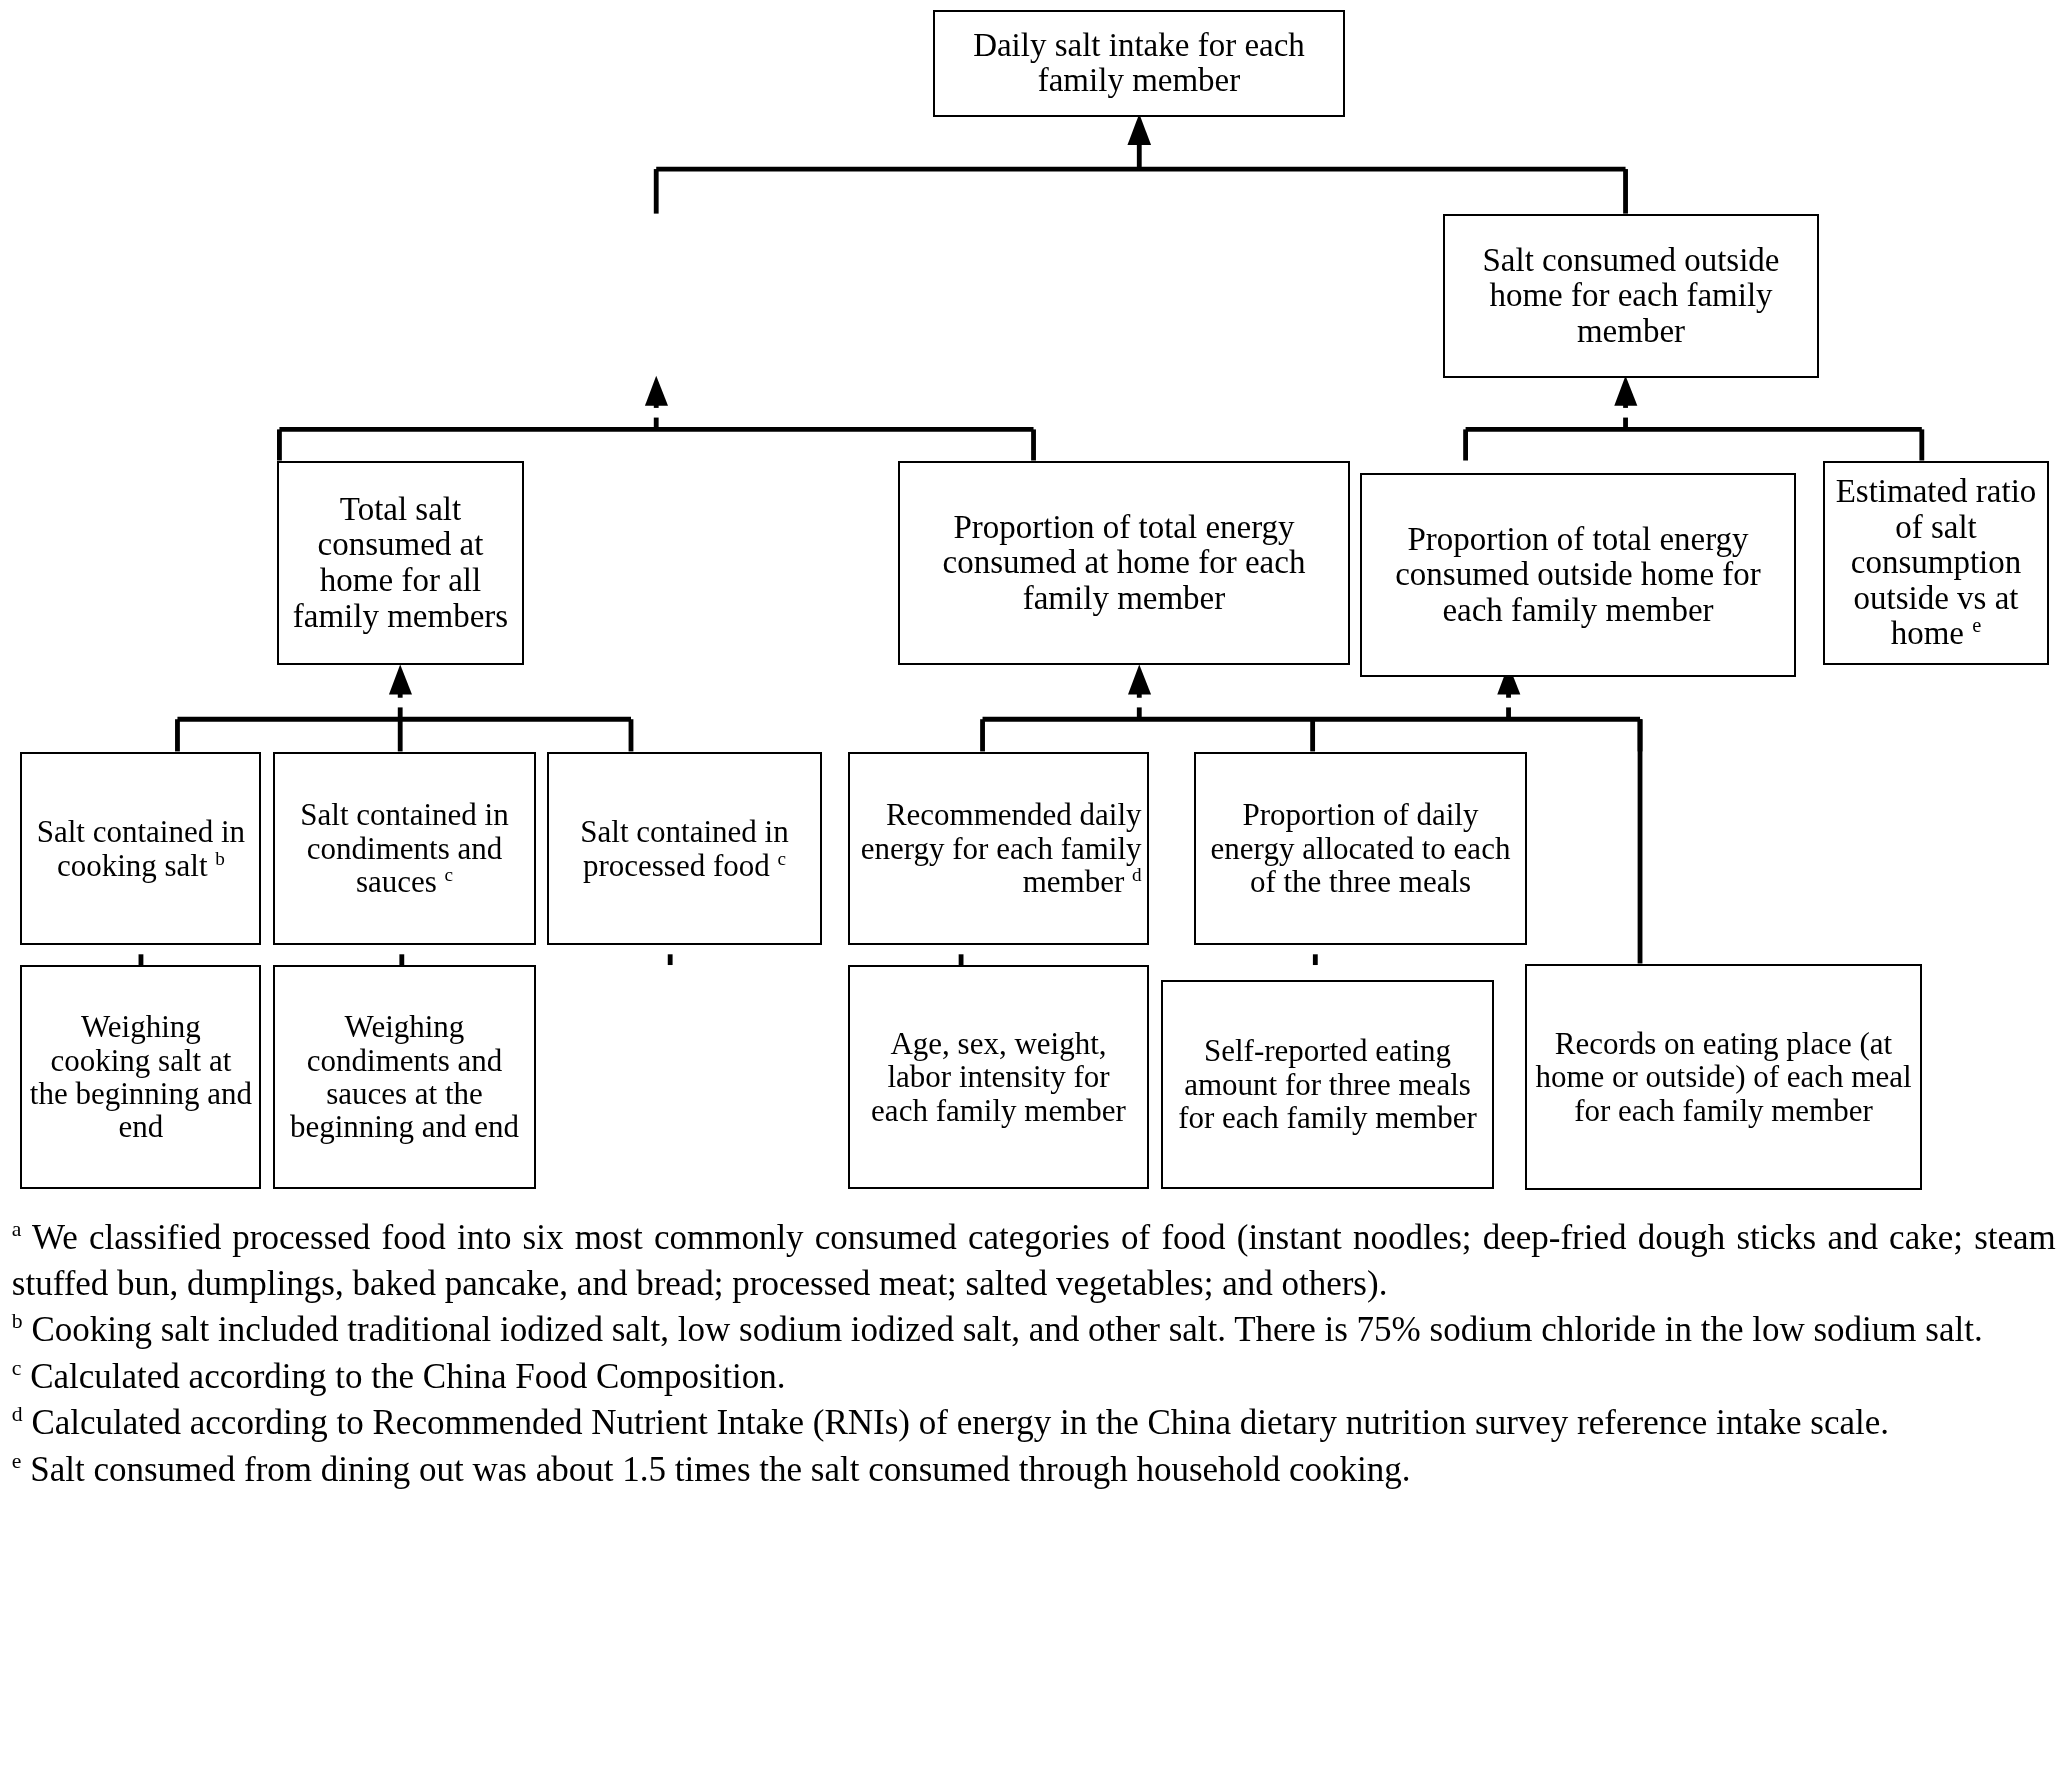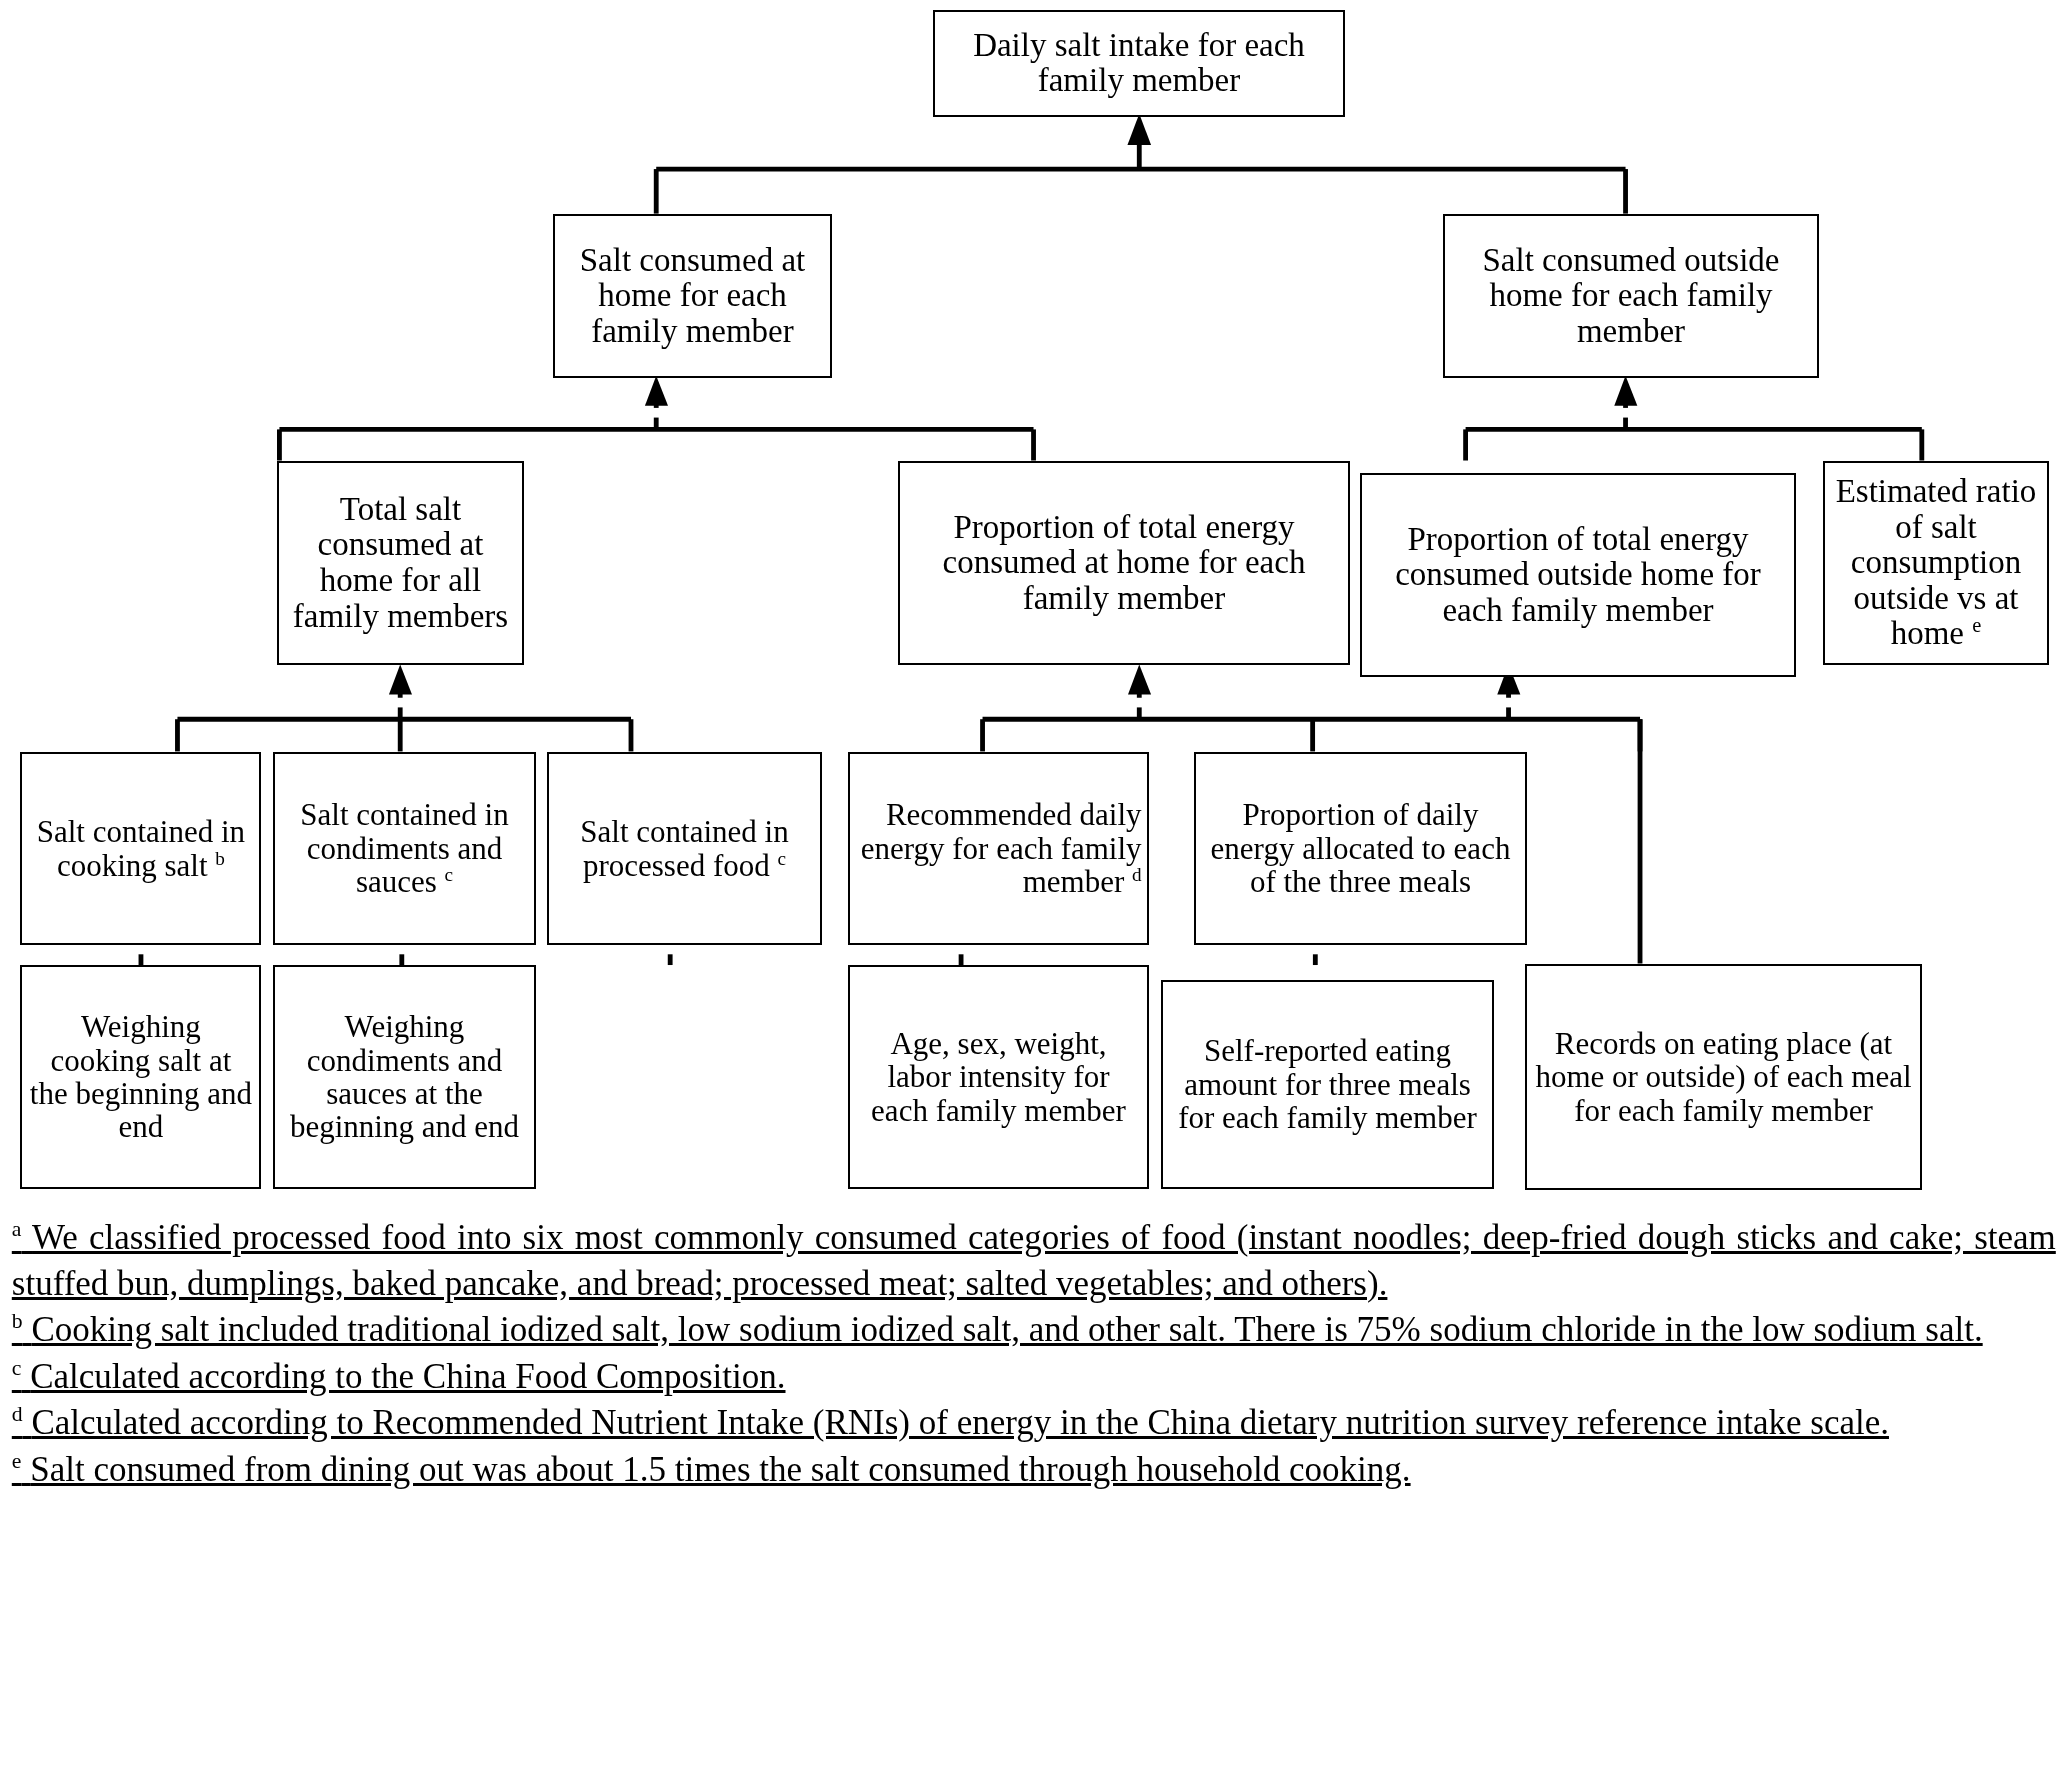"Salt consumed at home for" div.node { html: <div> <span>Salt consumed at home for each family member</span> </div> -> none }
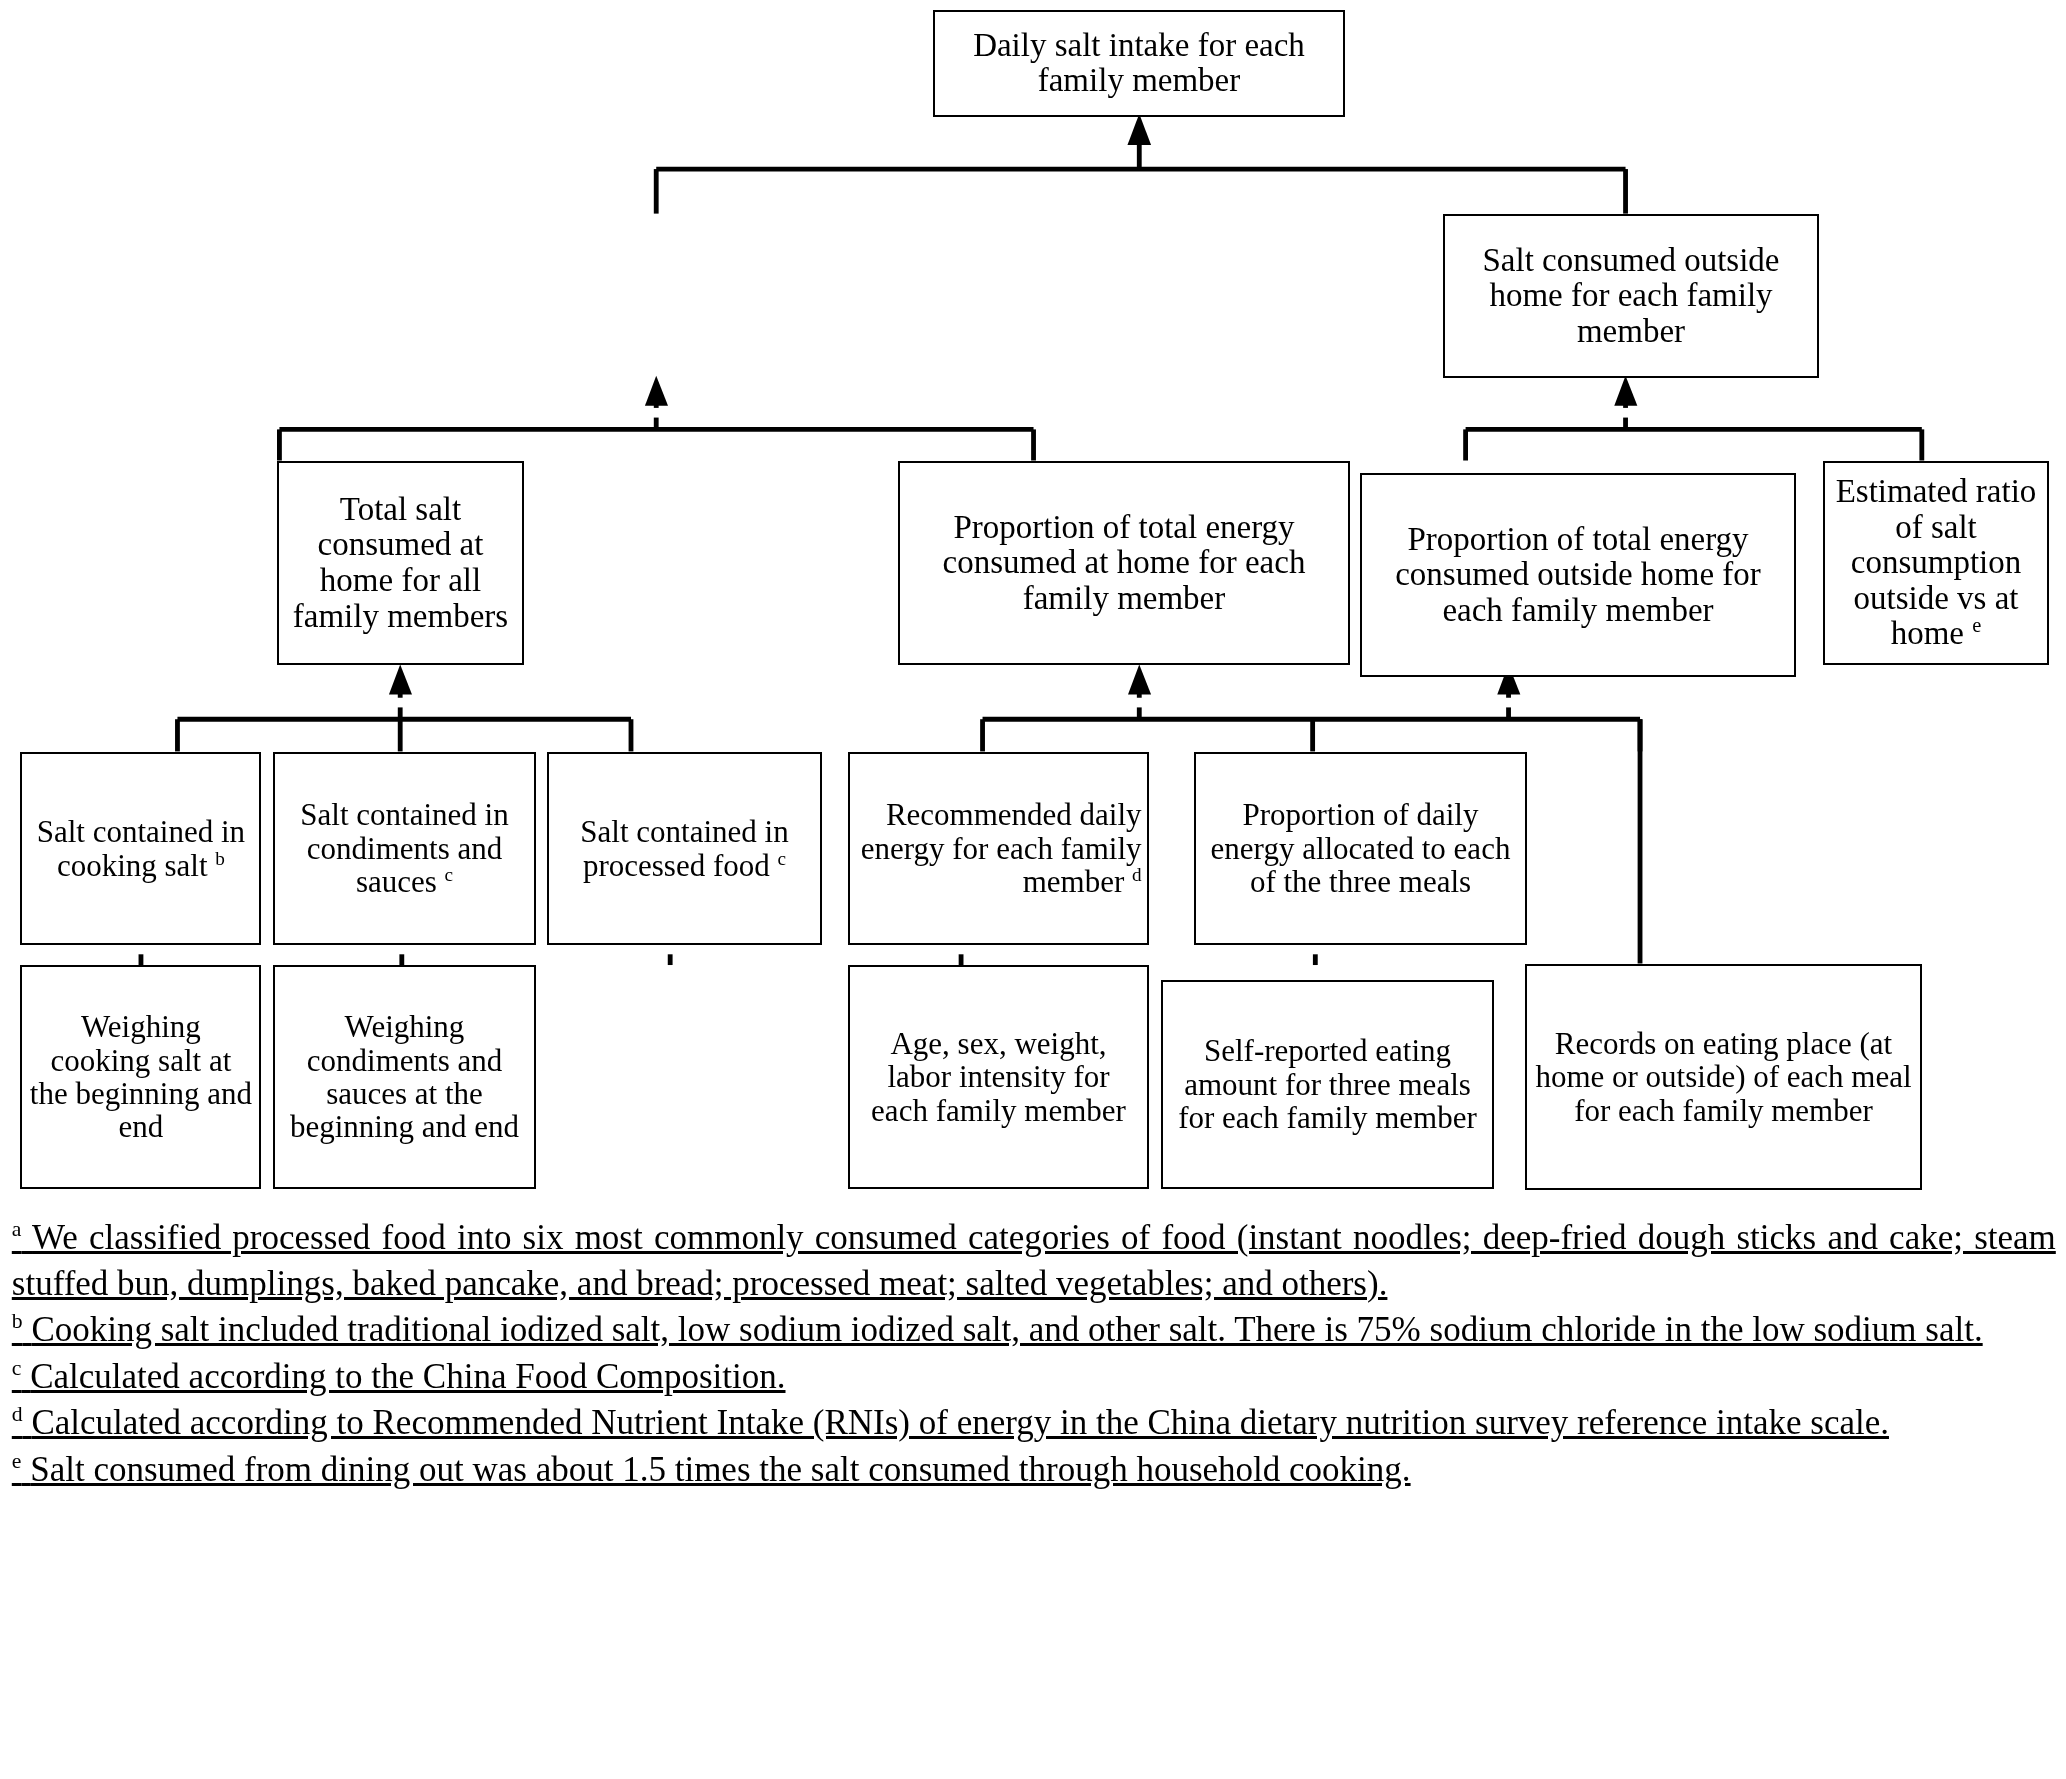"a We classified processed food" #notes { text-decoration: underline -> none }
